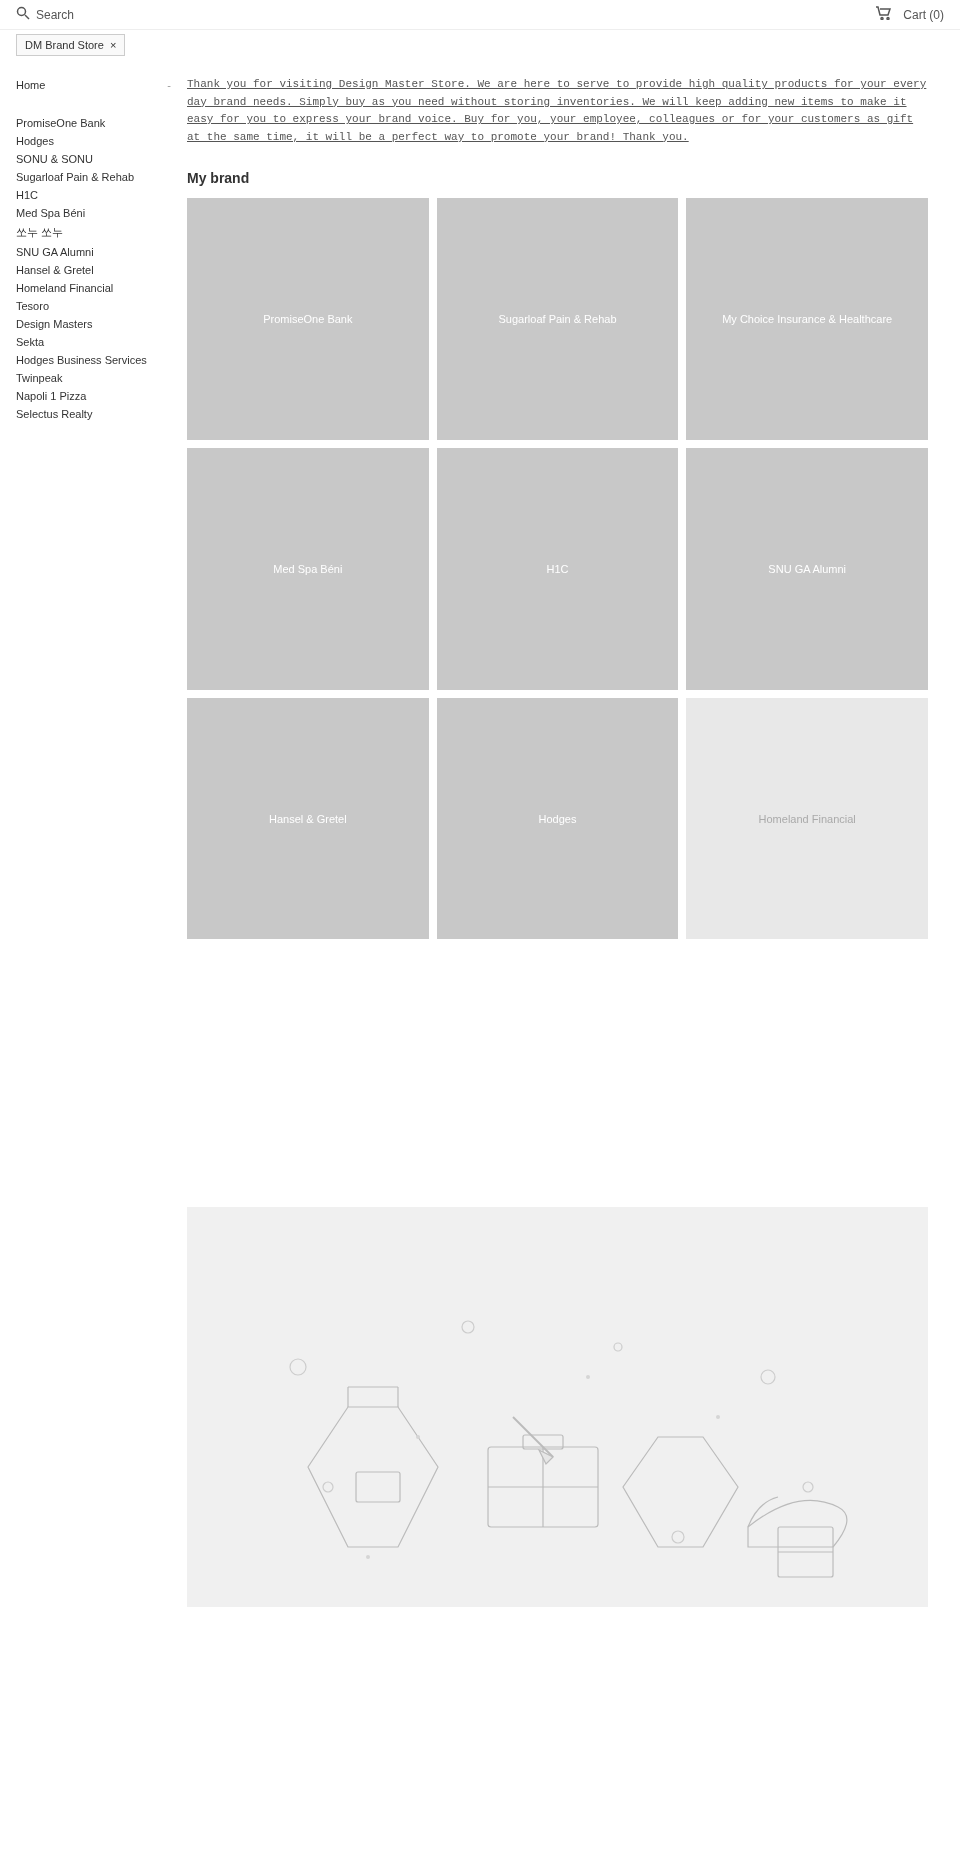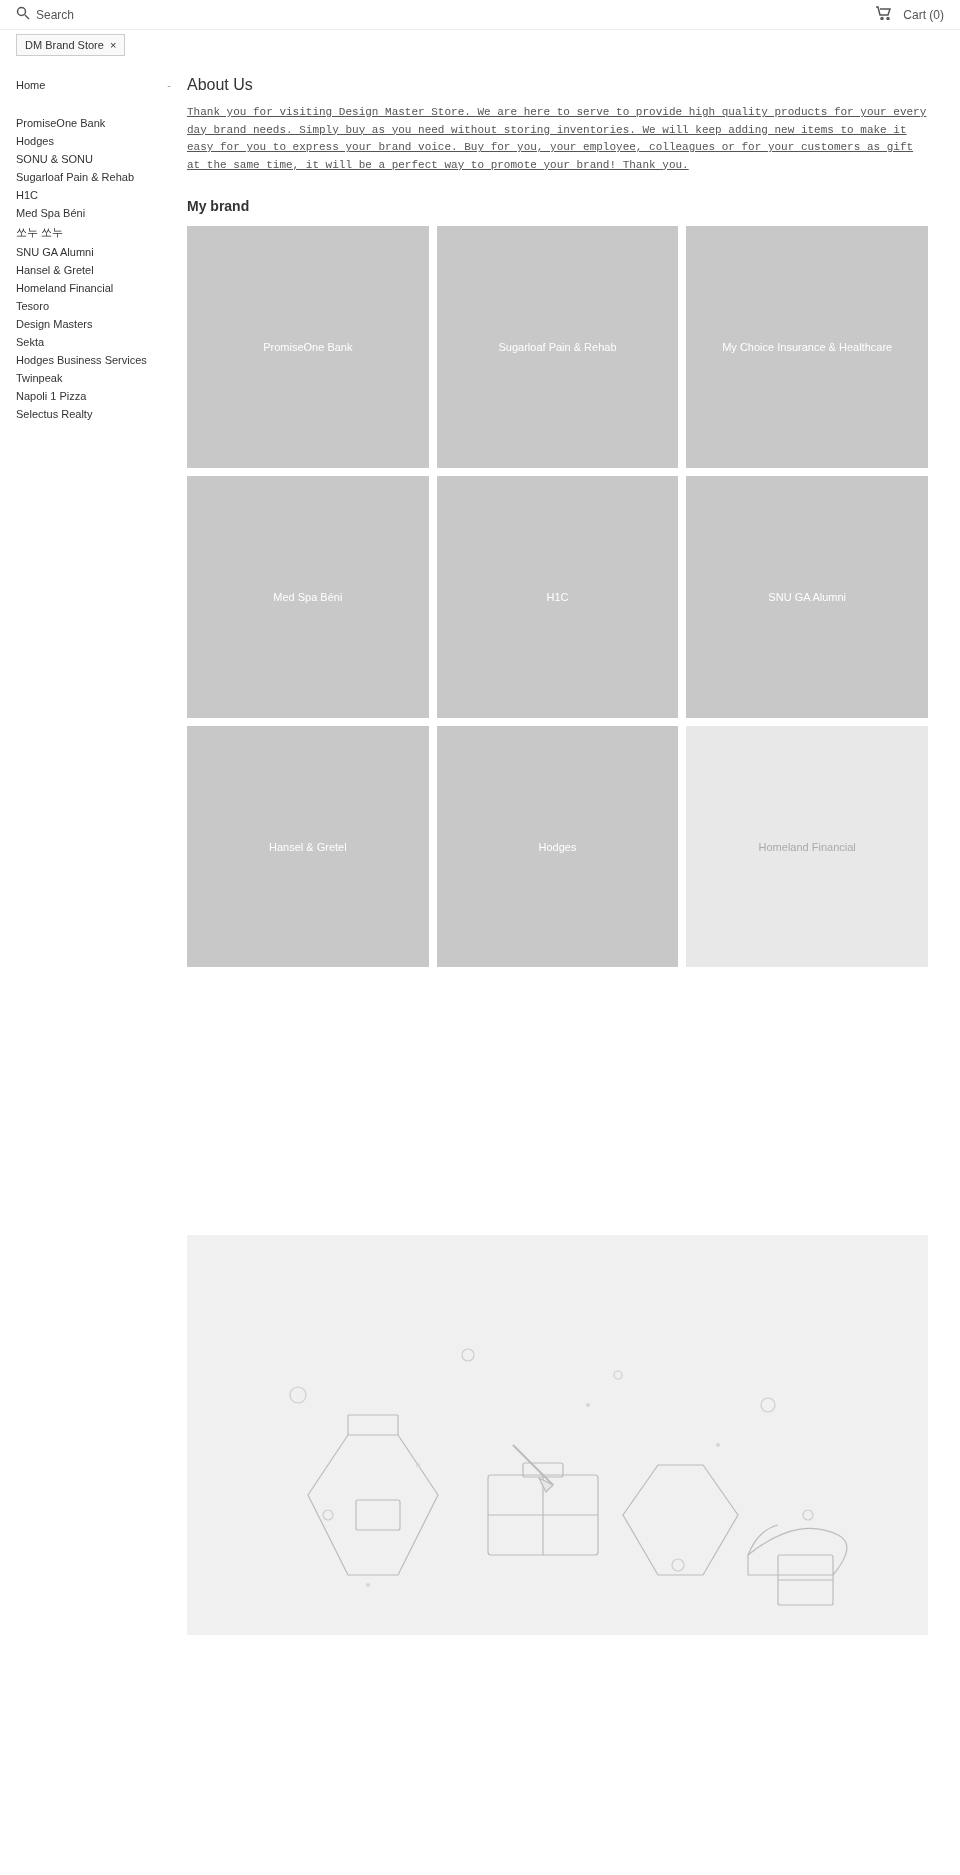"About Us" h2.about-title { html: <h2>About Us</h2> -> none }
